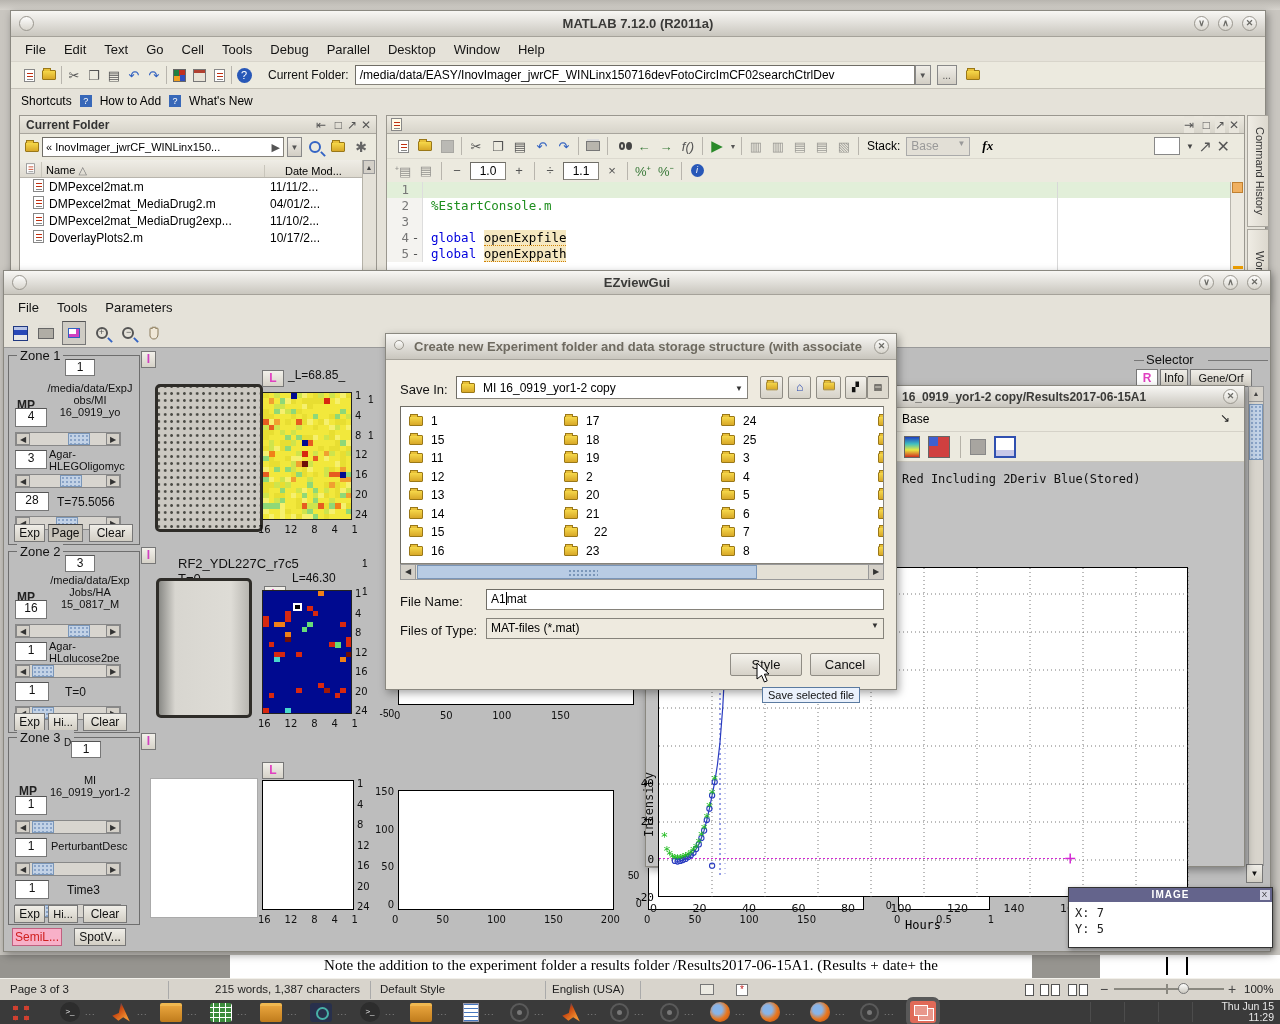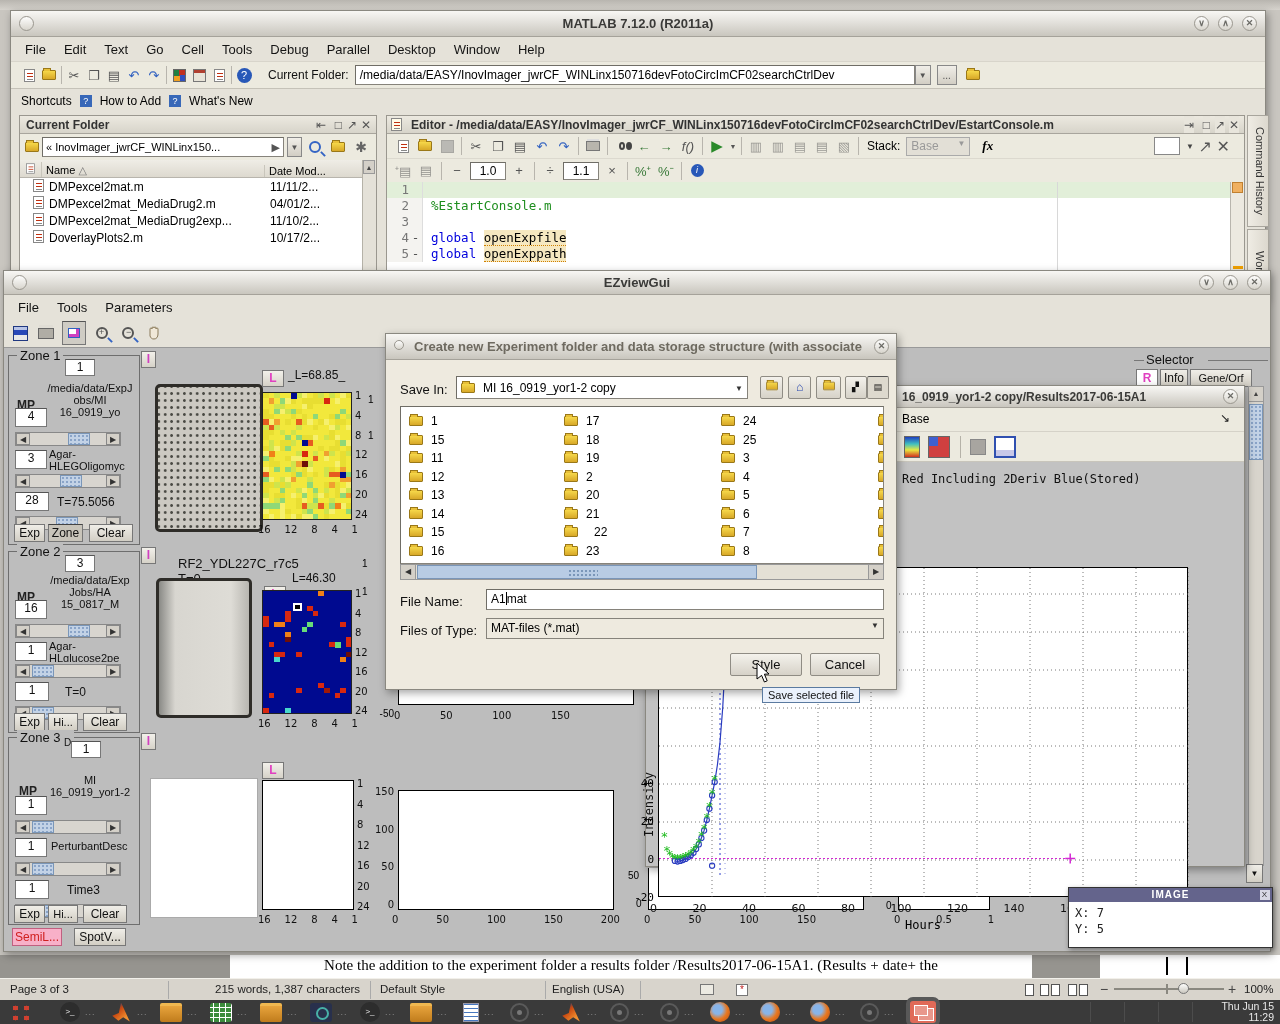"Editor -" span { html: <span>Editor - /media/data/EASY/InovImager_jwrCF_WINLinx150716devFotoCircImCF02searchCtrlDev/EstartConsole.m</span> -> none }
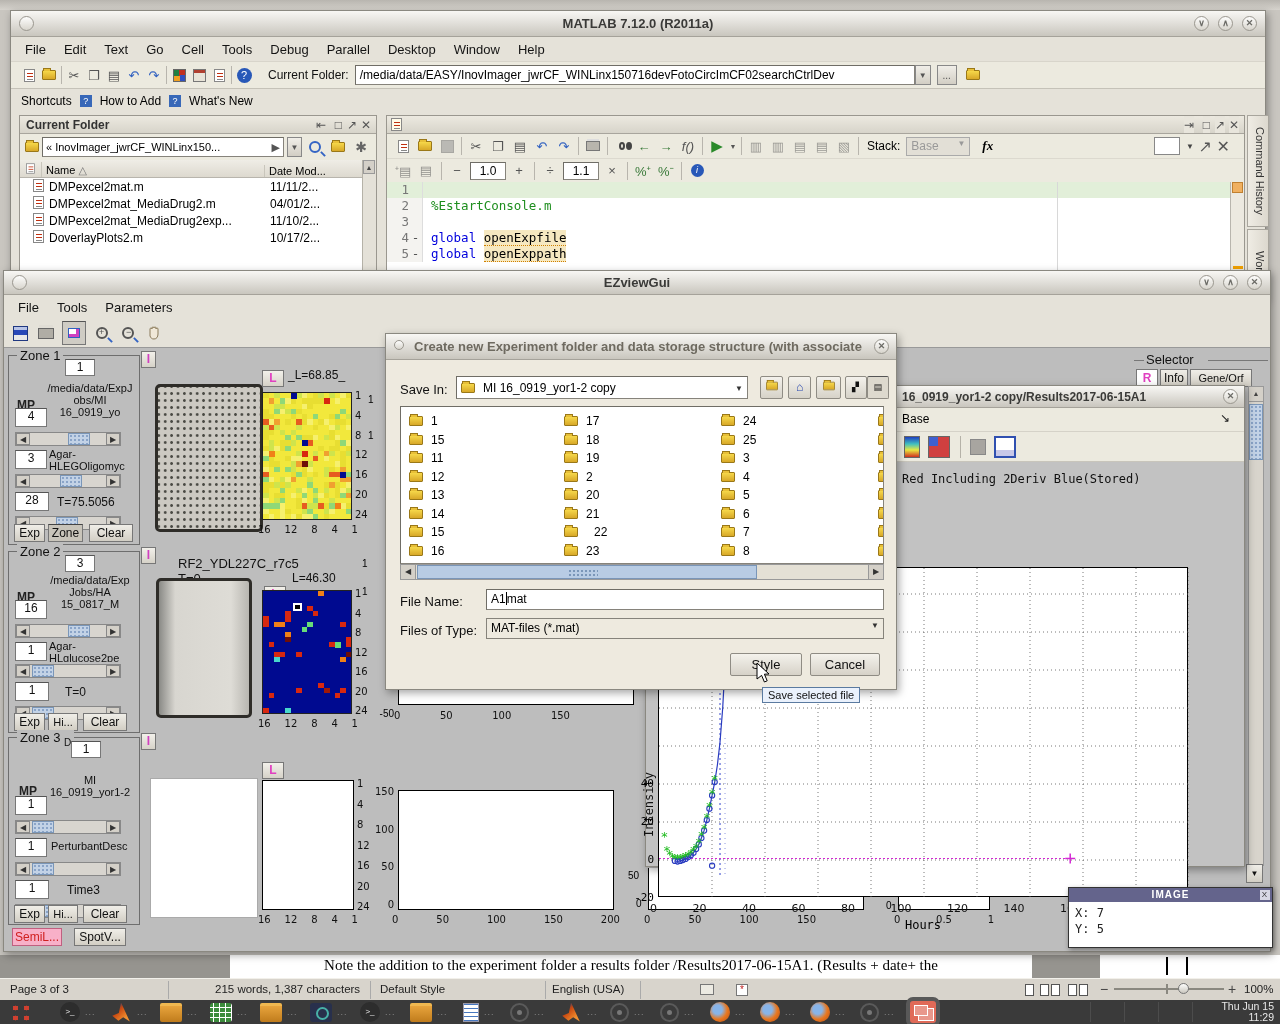"Date Mod..." span { padding-left: 4px -> 20px }
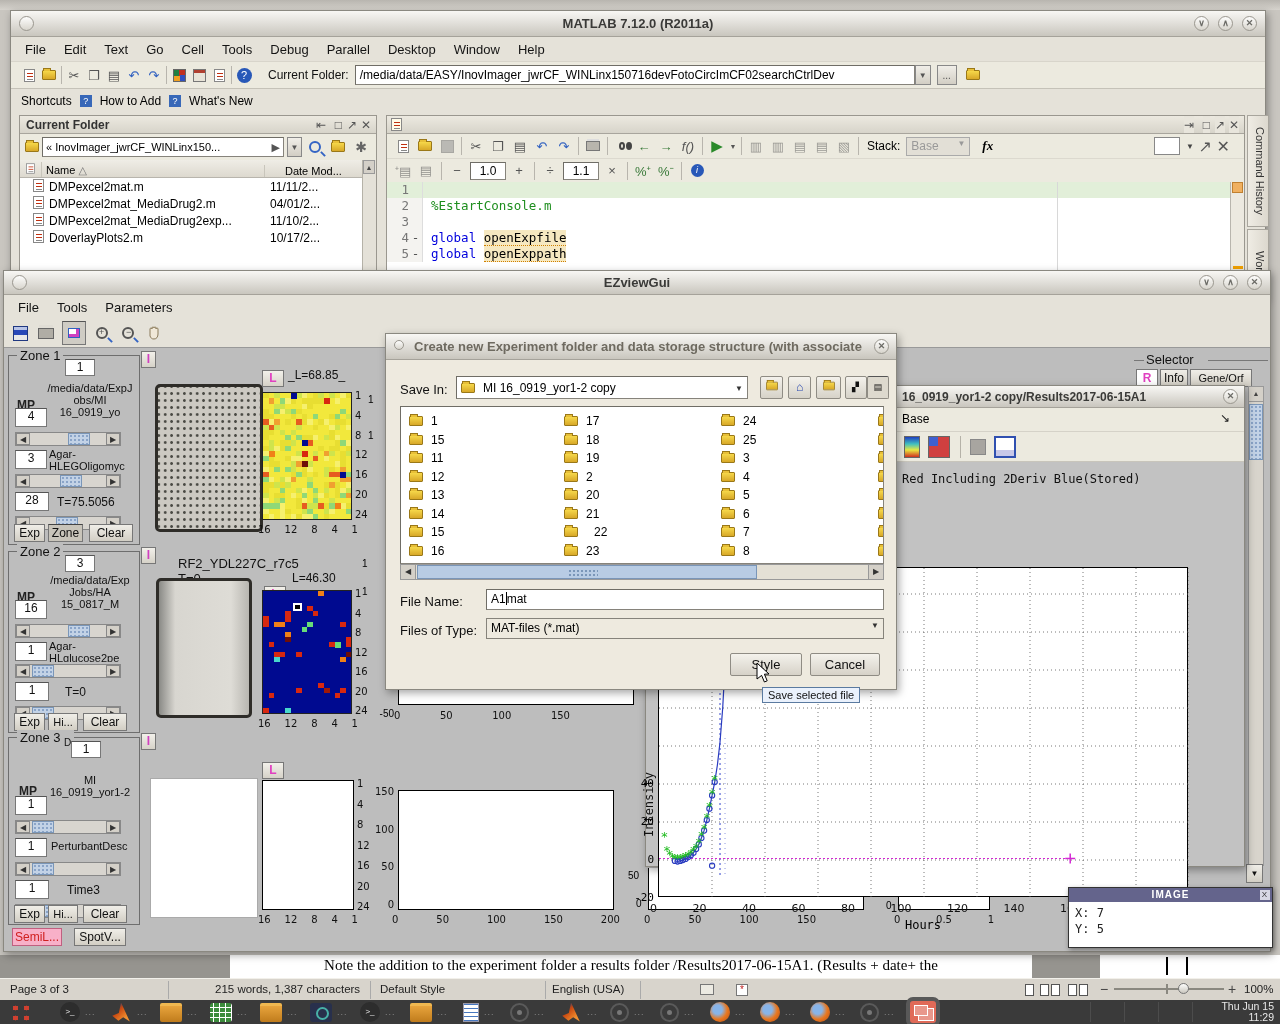"Zone" span.zbtn { text: Zone -> Page }
